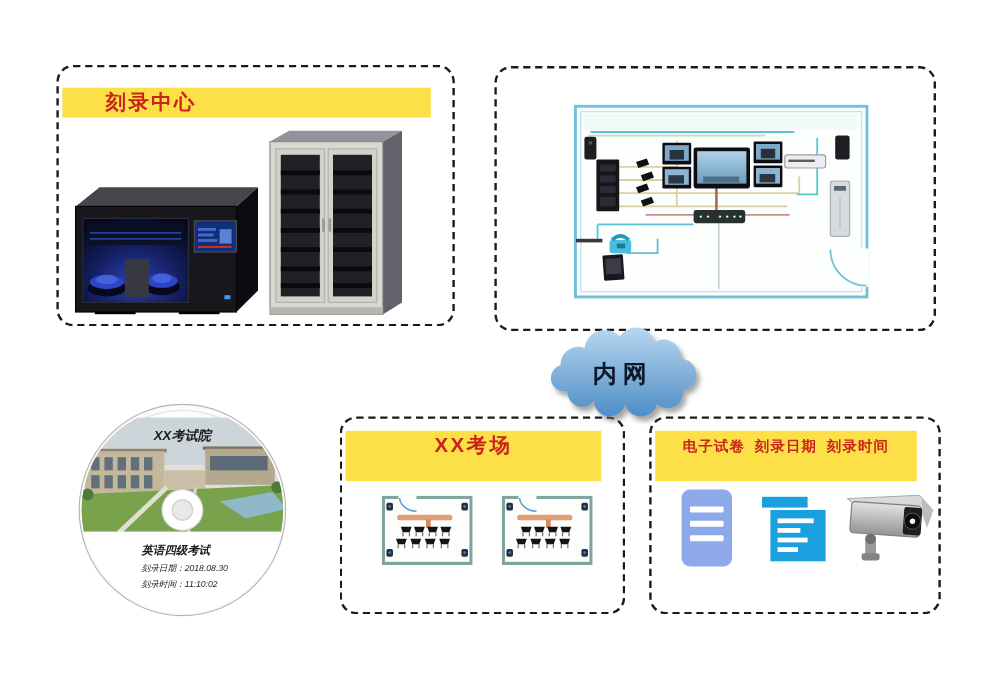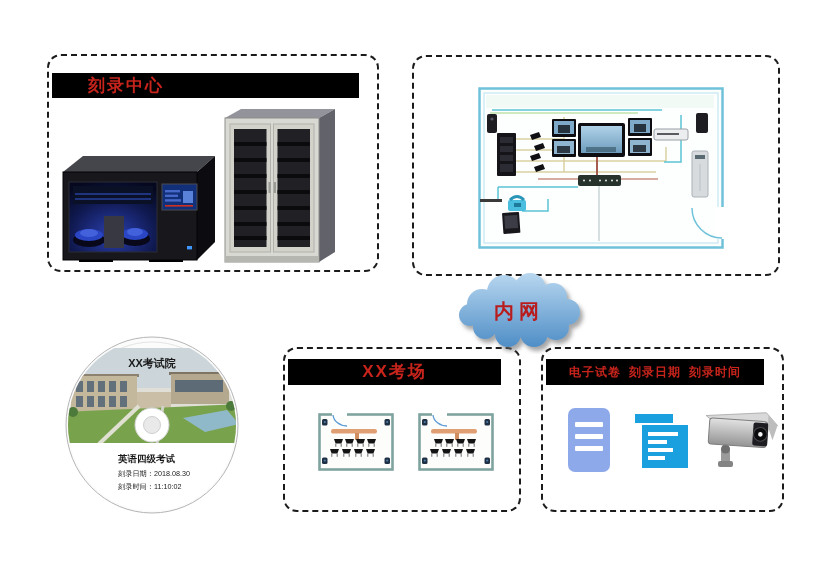"刻录中心" .band { background: #000000 -> #fde047 }
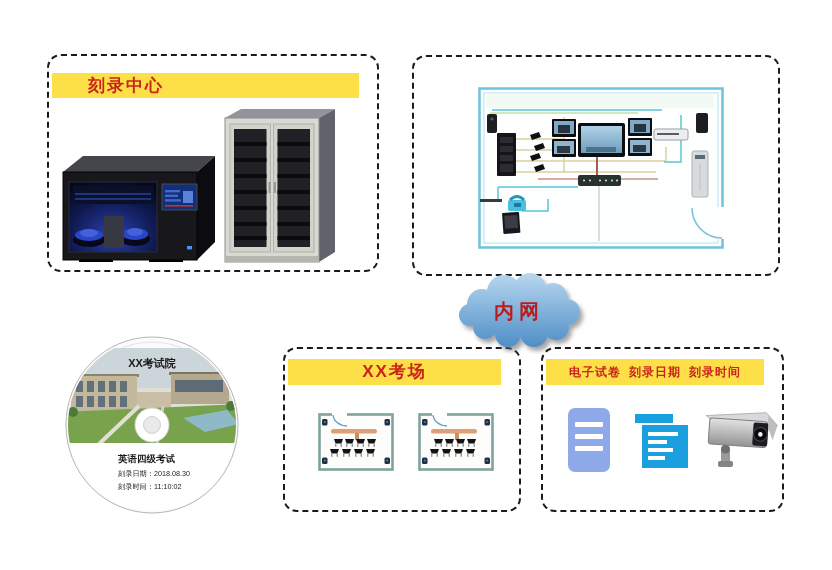"内网" .cloud-label { color: #b91c1c -> #0f172a }
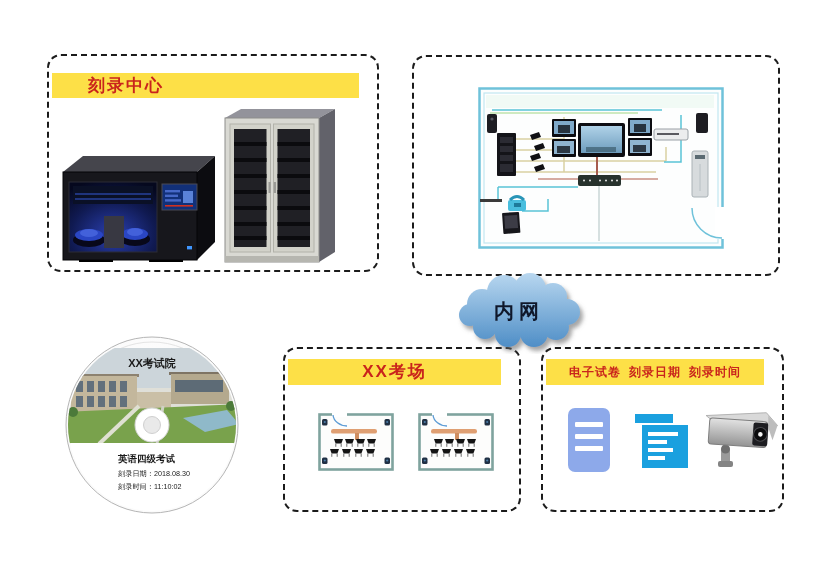"XX考试院" .disc-wrap { font-style: none -> italic }
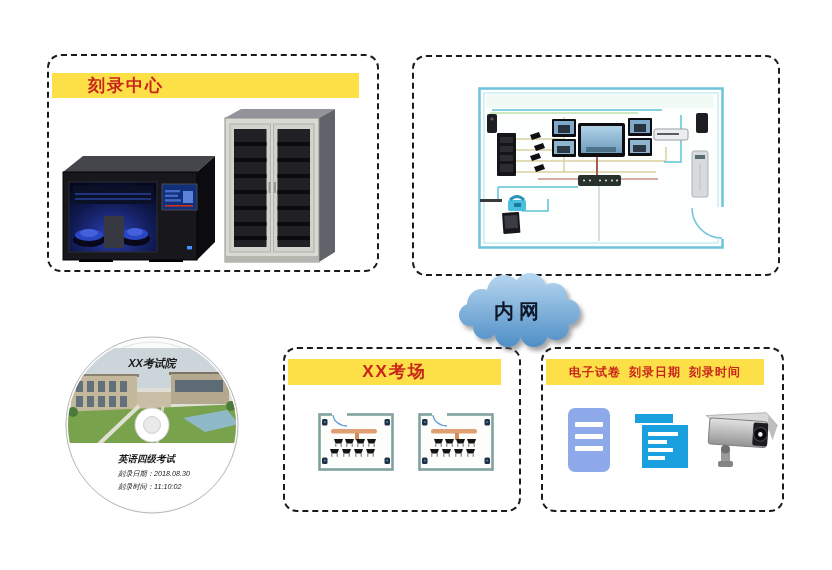"XX考场" .band-low { height: 26px -> 42px }
